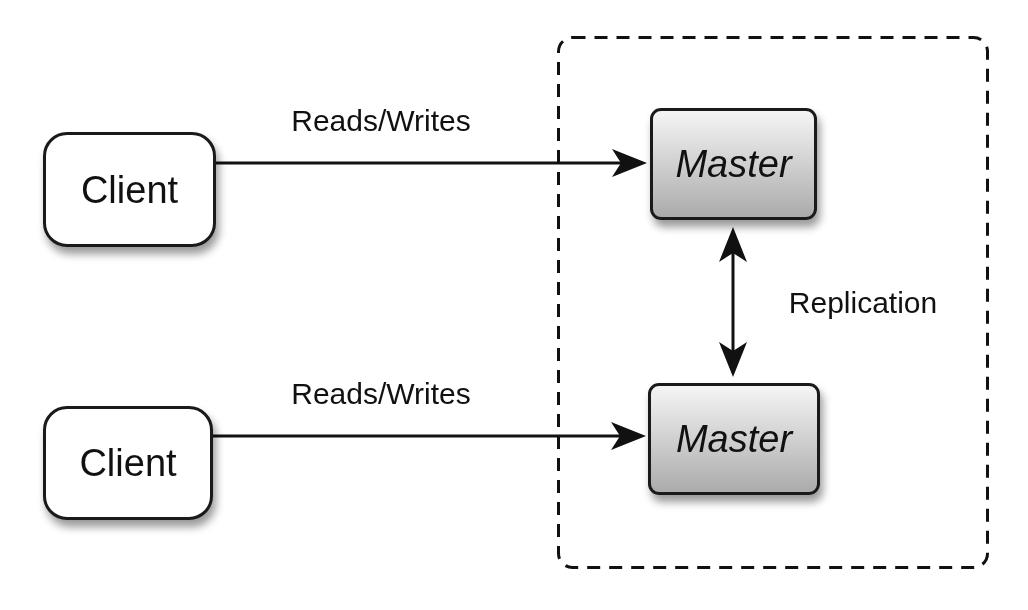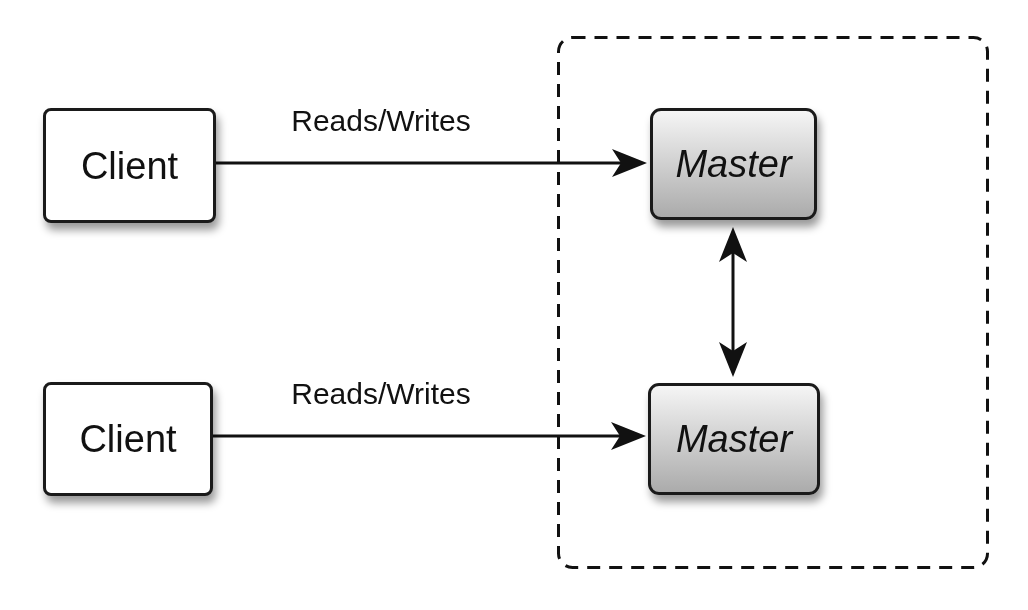"Client" .client { border-radius: 8px -> 24px; margin-top: none -> 24px }
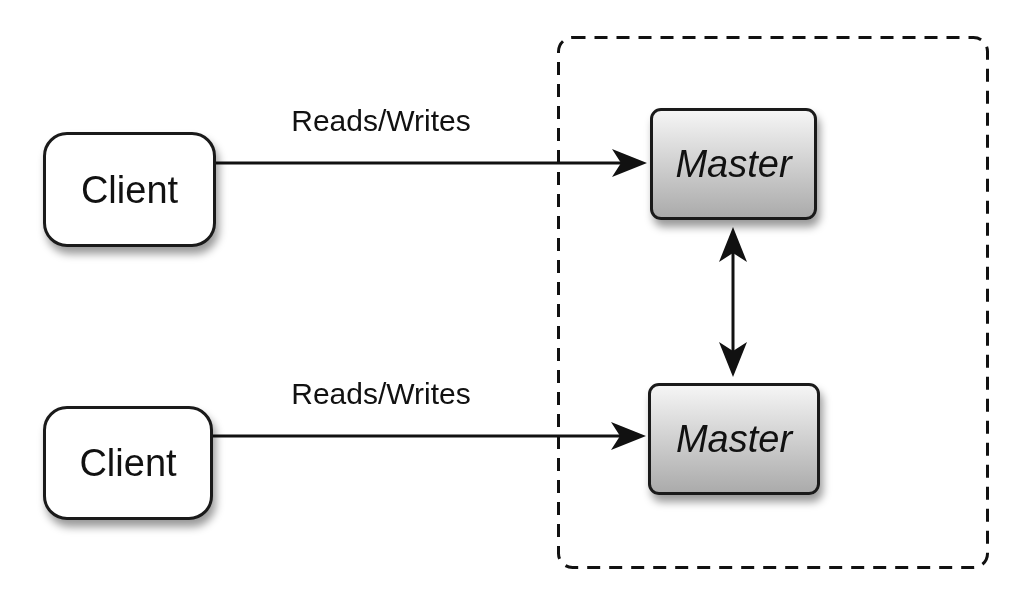"Replication" div.edge-label { html: none -> <div>Replication</div> }
